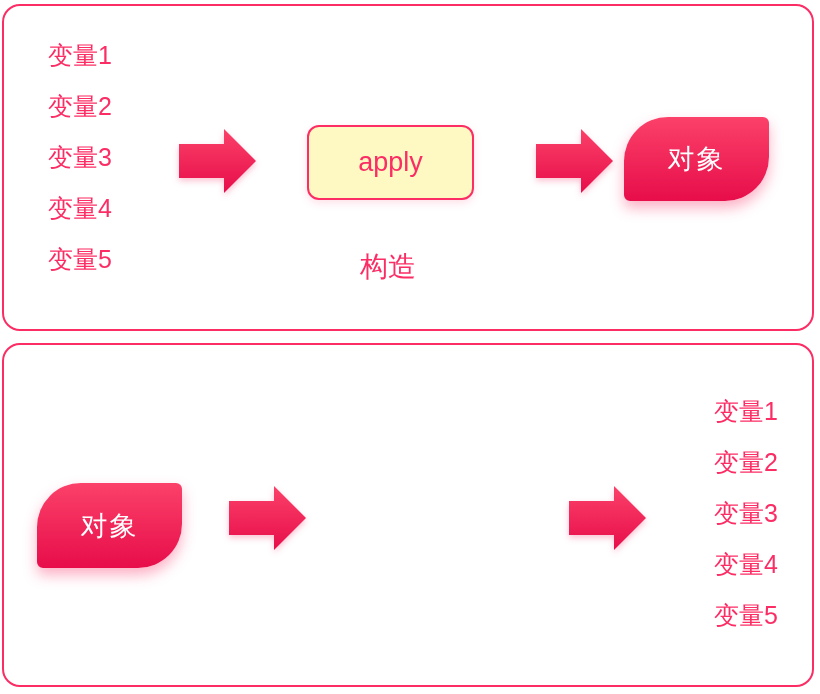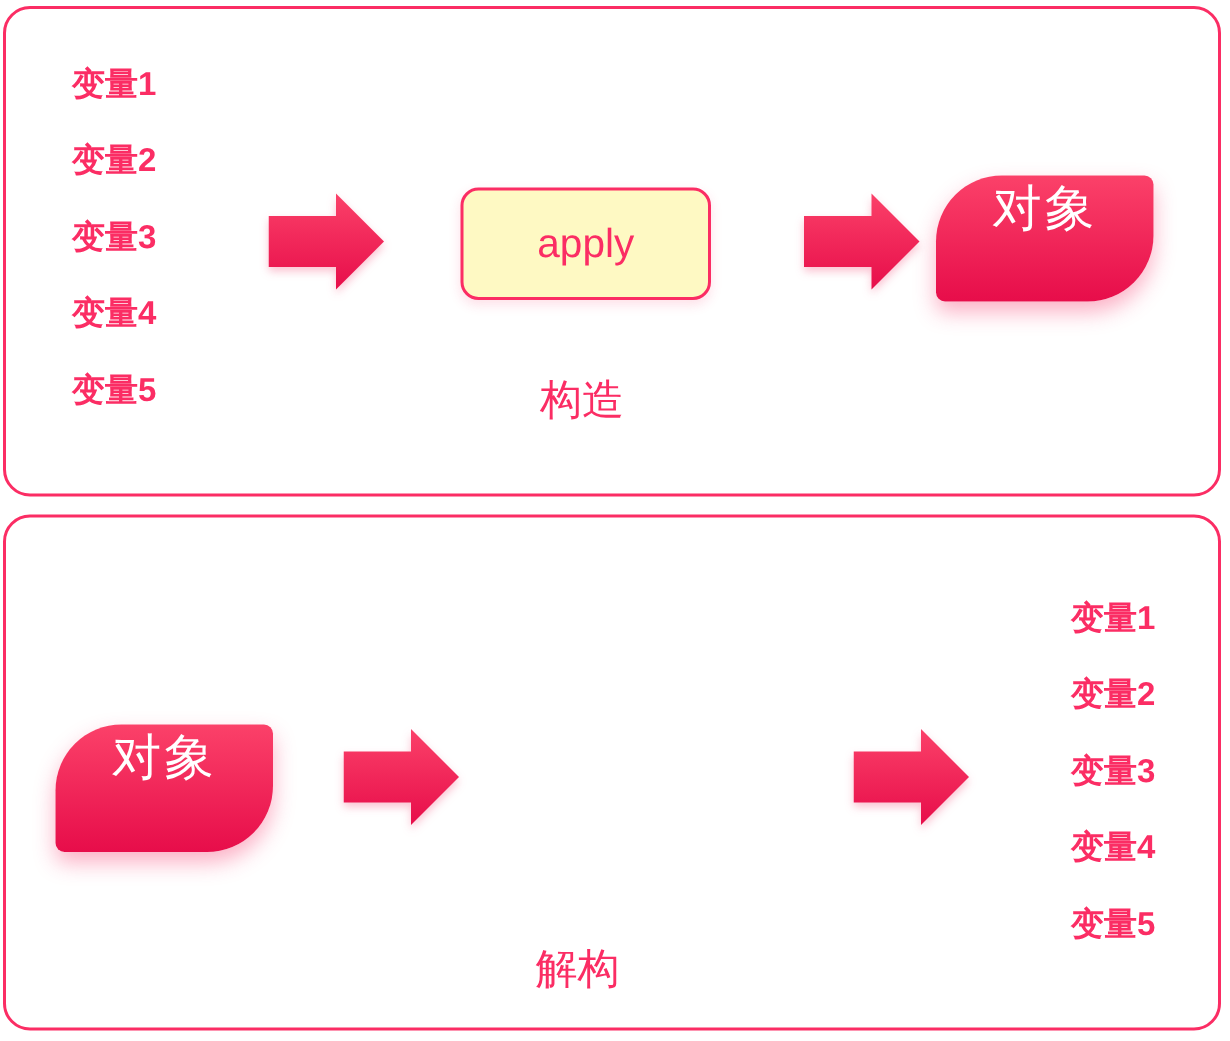"变量1" .var-item { font-size: 22px -> 25px; font-weight: bold -> none }
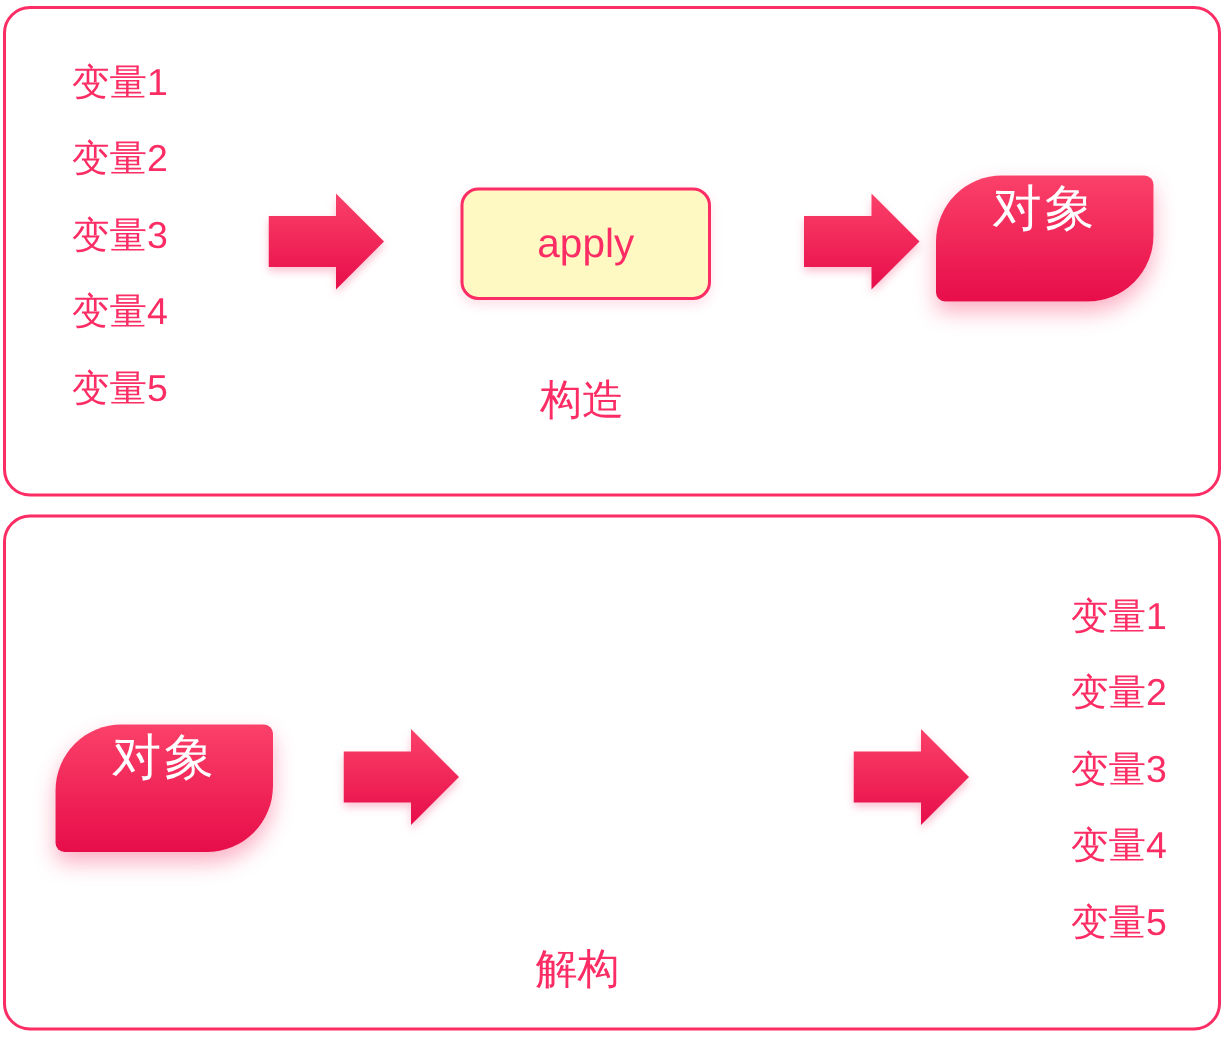"对象" .leaf { align-items: flex-start -> center; font-size: 33px -> 27px }
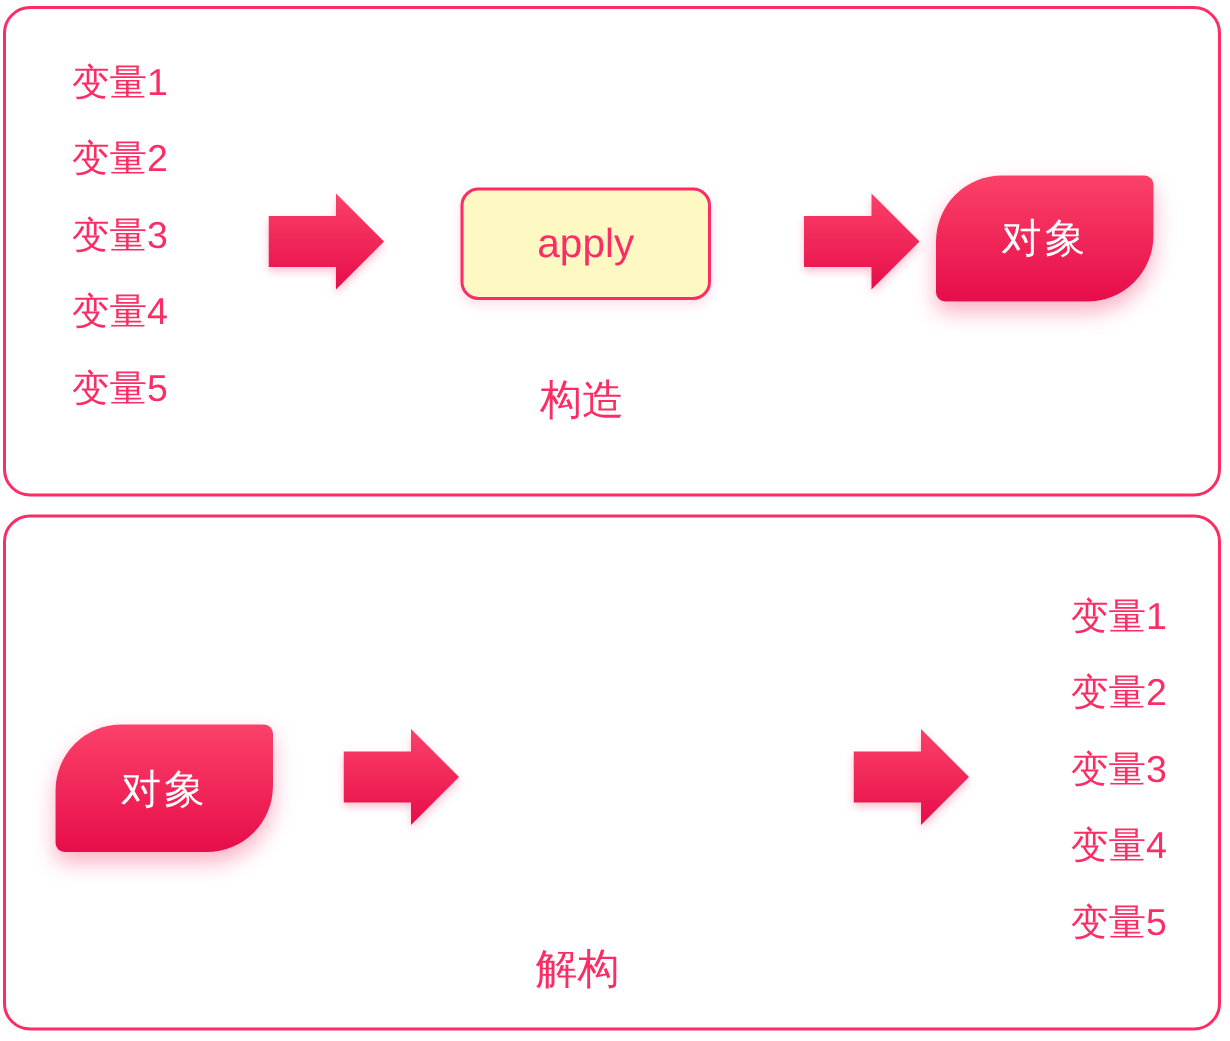"解构" div.caption { html: <div>解构</div> -> none }
